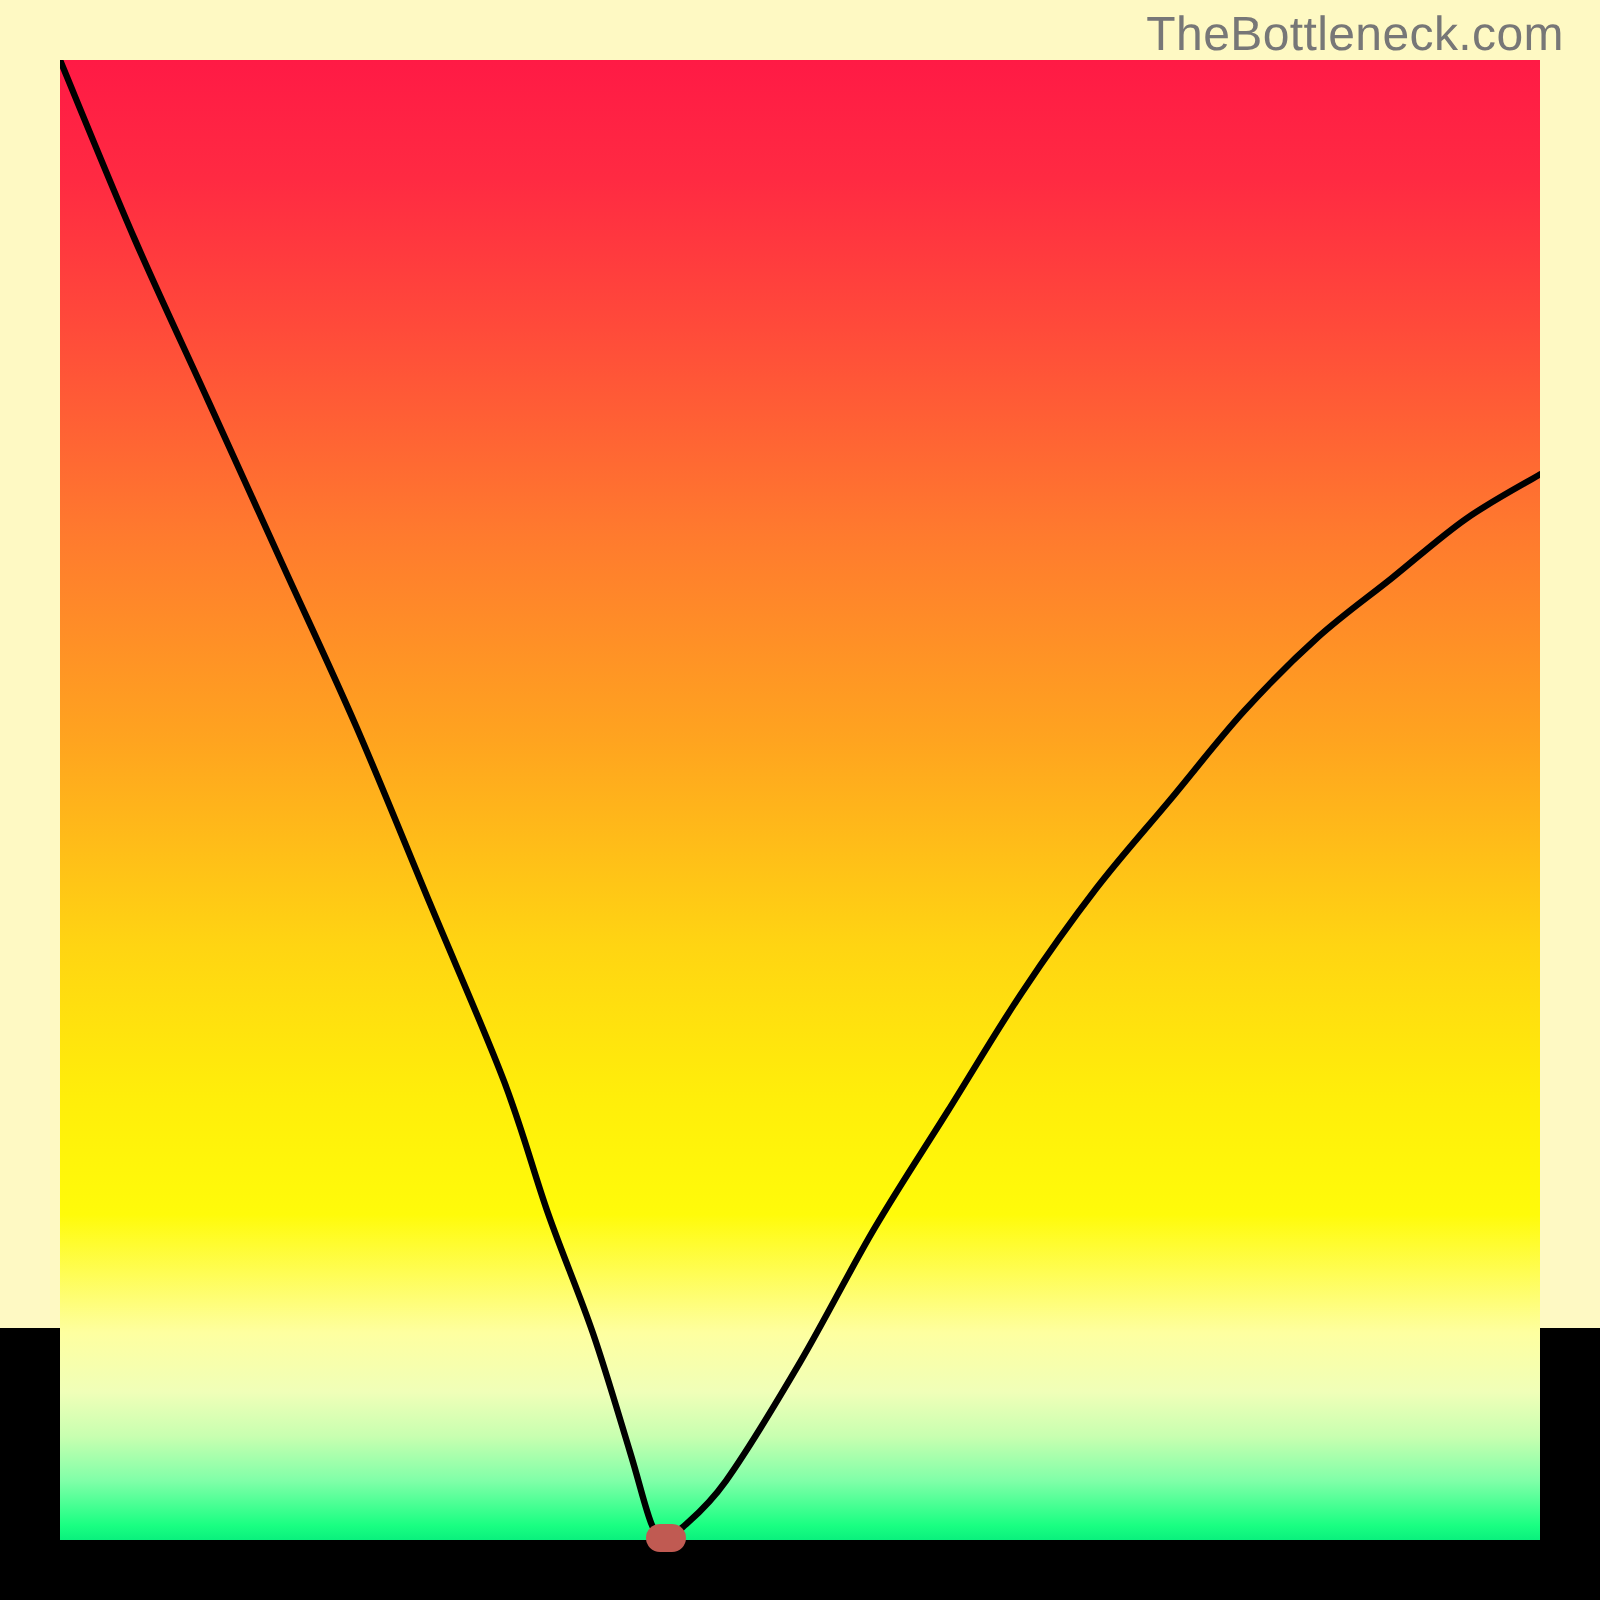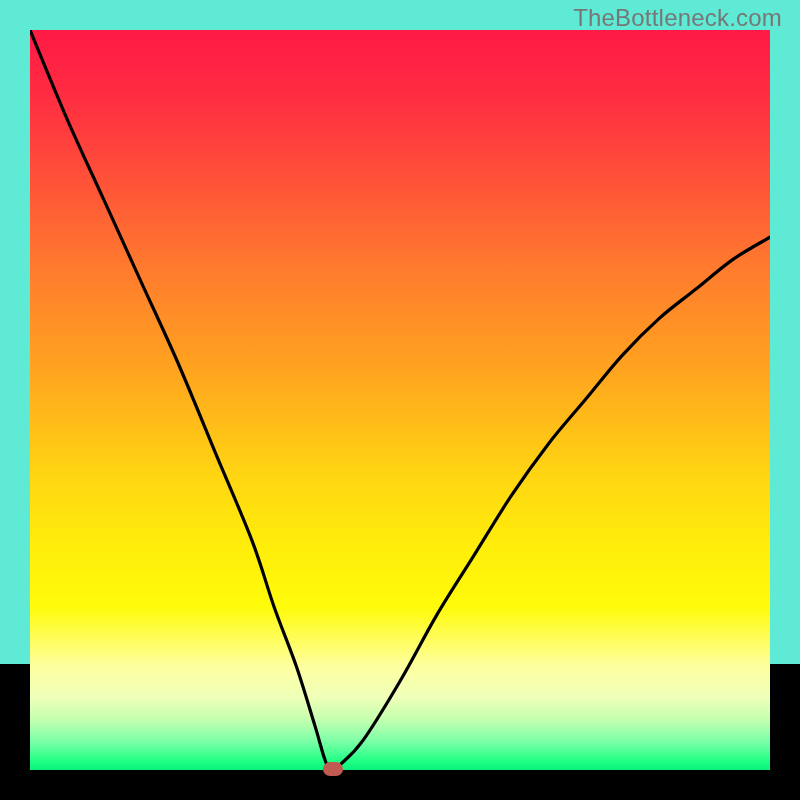"TheBottleneck.com" .outer { background: #5eead4 -> #fef9c3 }
